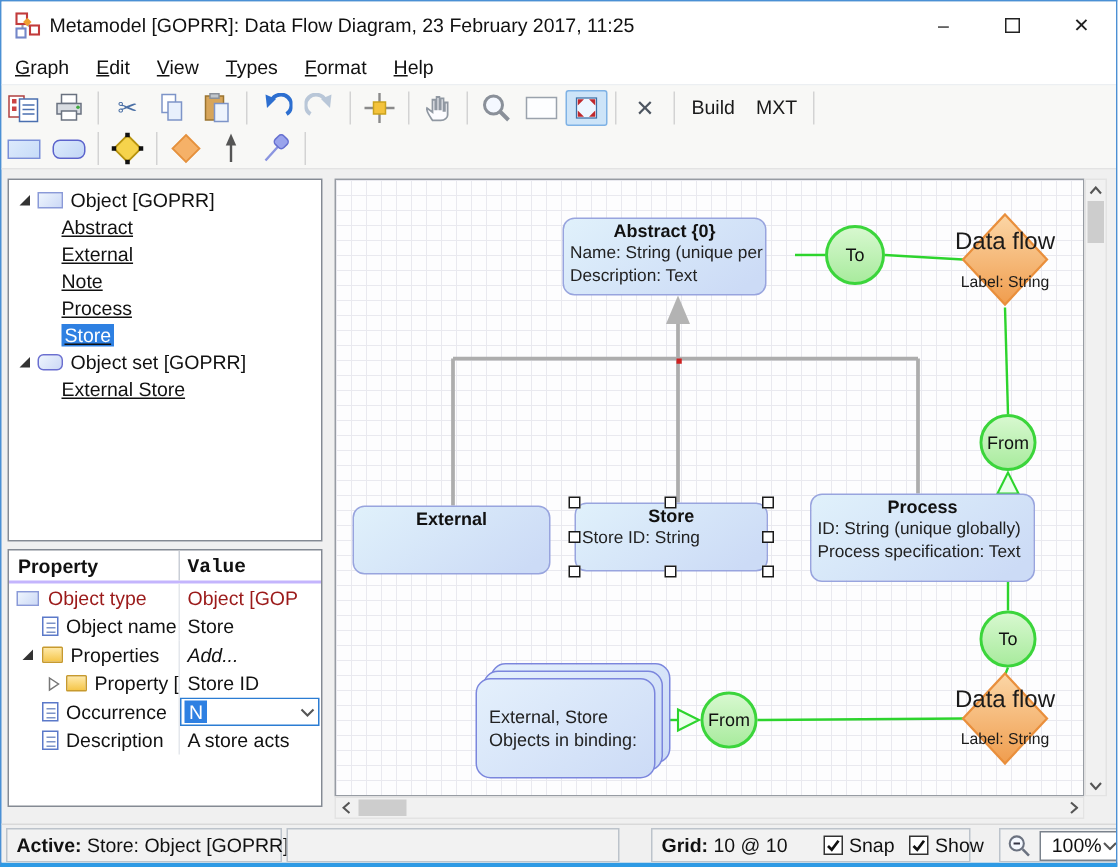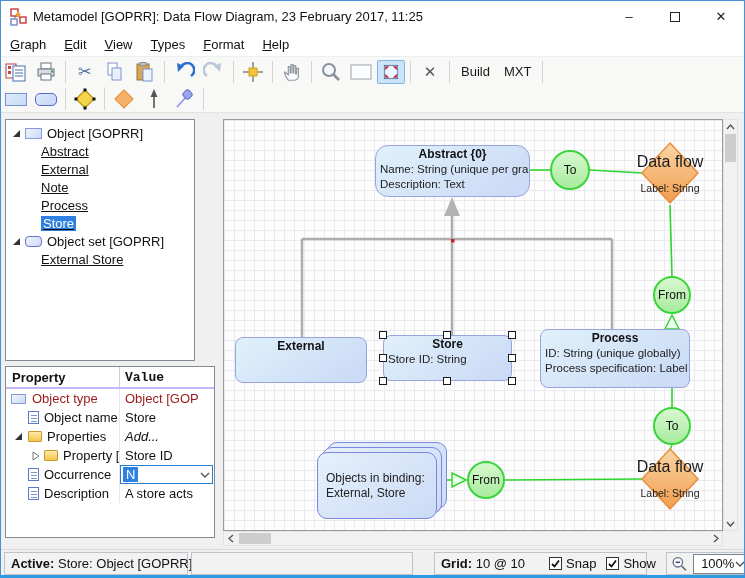"Object [GOPRR]" .tree-panel { width: 190px -> 210px }
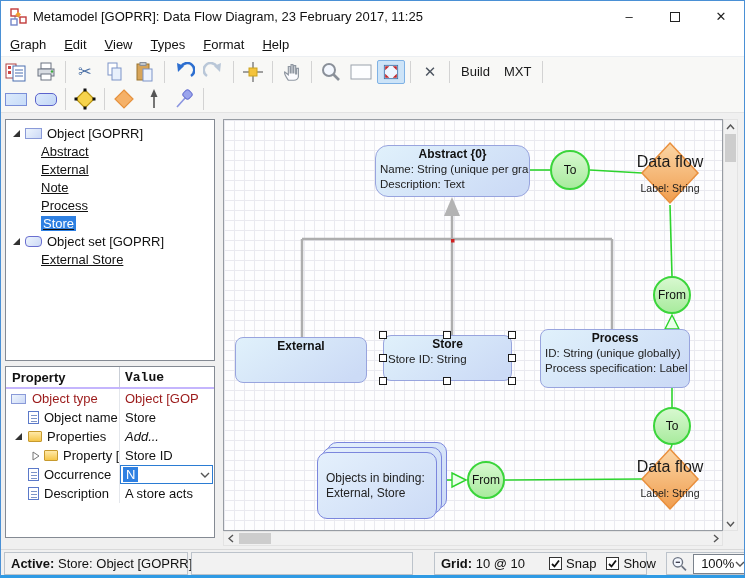"Abstract {0}" div.node { border-radius: 13px -> none; width: 155px -> 136px }
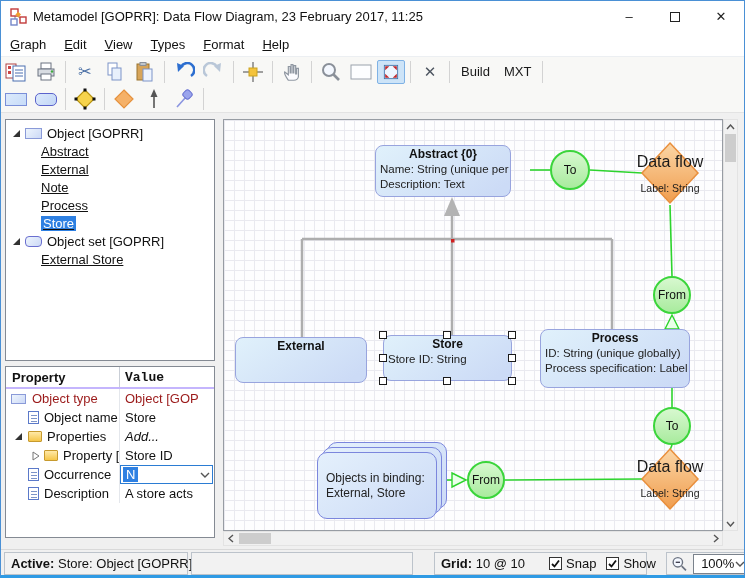"Process specification: Label" div.node-line { text: Label -> Text }
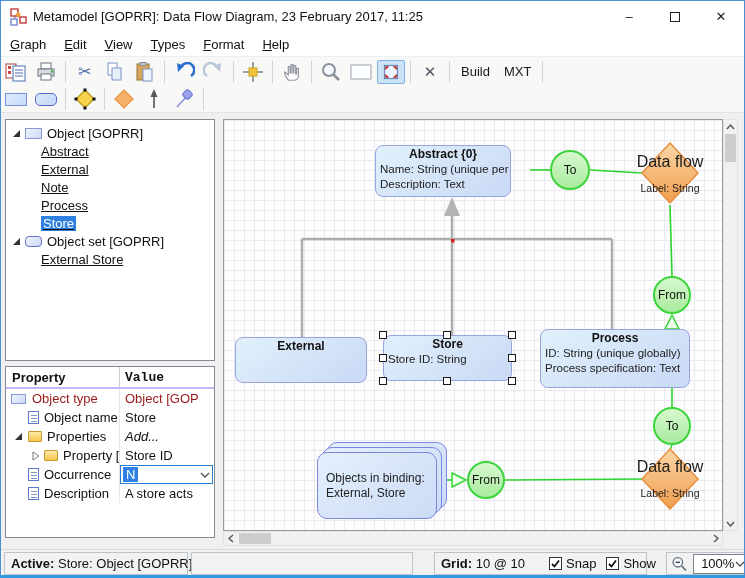"Objects in binding:" div.node-line { order: before "External, Store" -> after "External, Store" }
